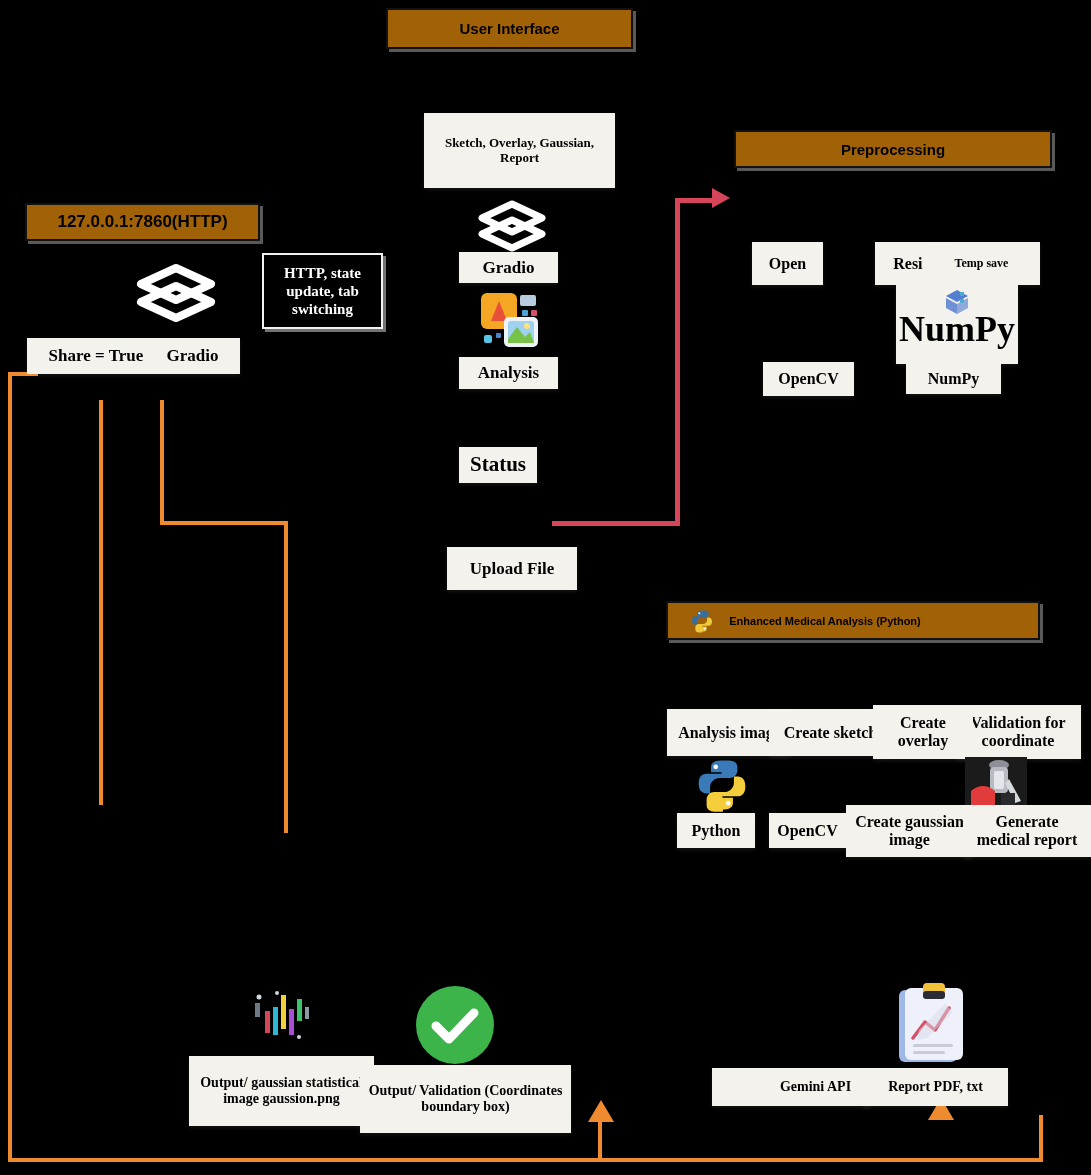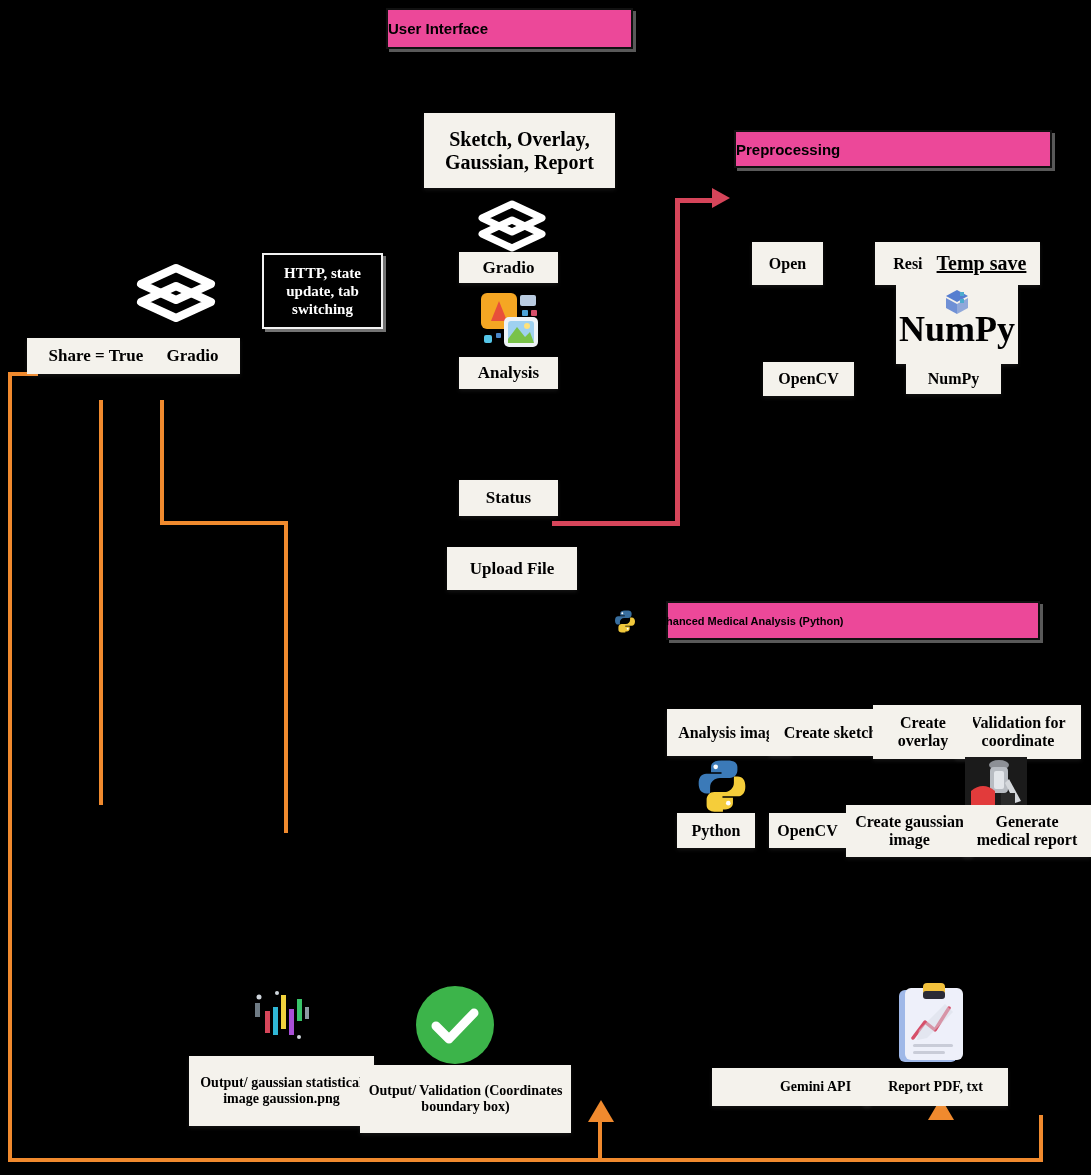"User Interface" .bar { background: #ec4899 -> #a16207; justify-content: flex-start -> center }
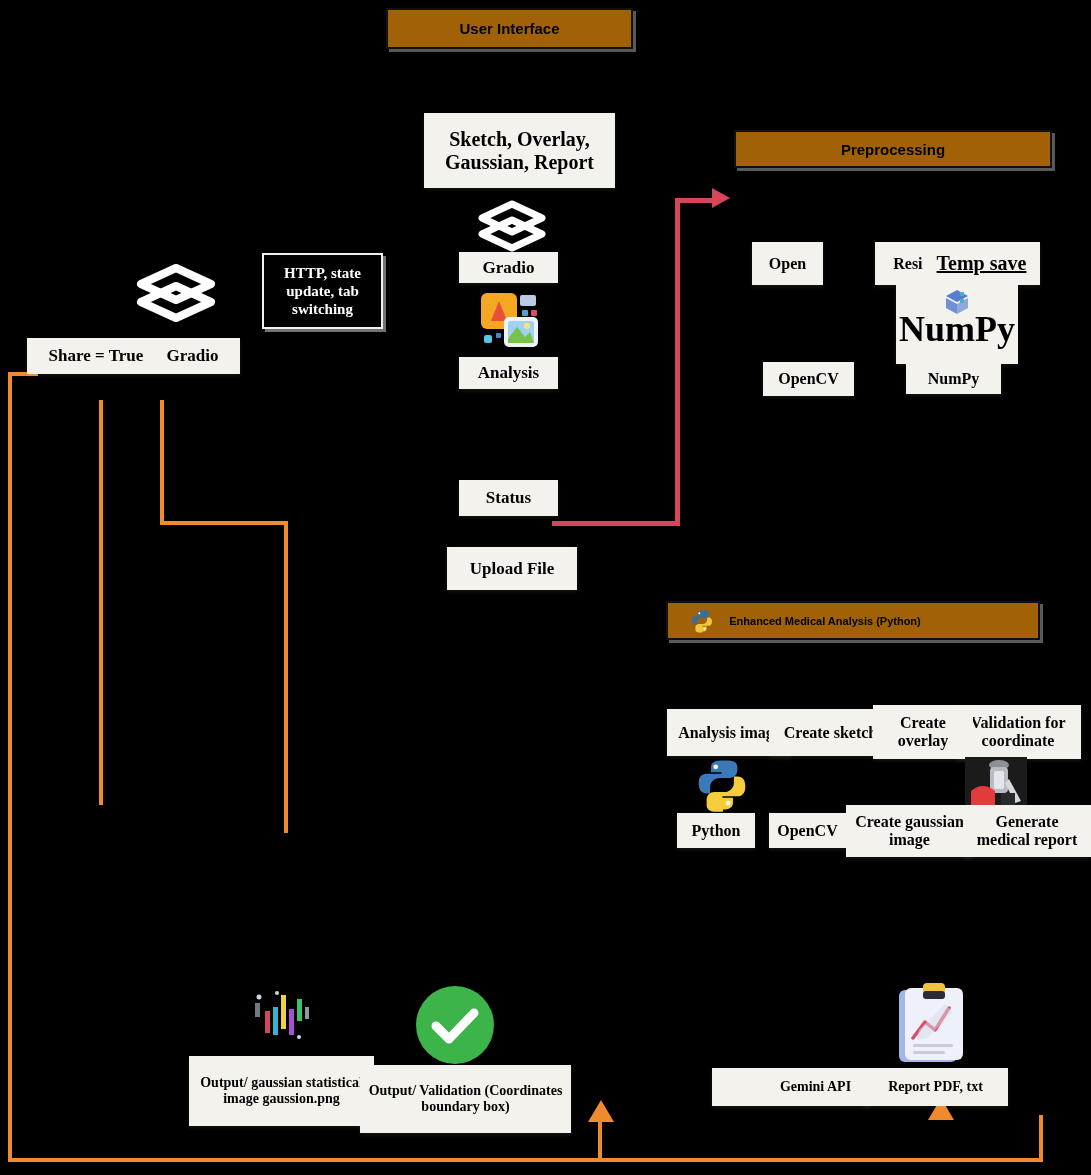"Sketch, Overlay, Gaussian, Report" div.card { font-size: 20px -> 13px }
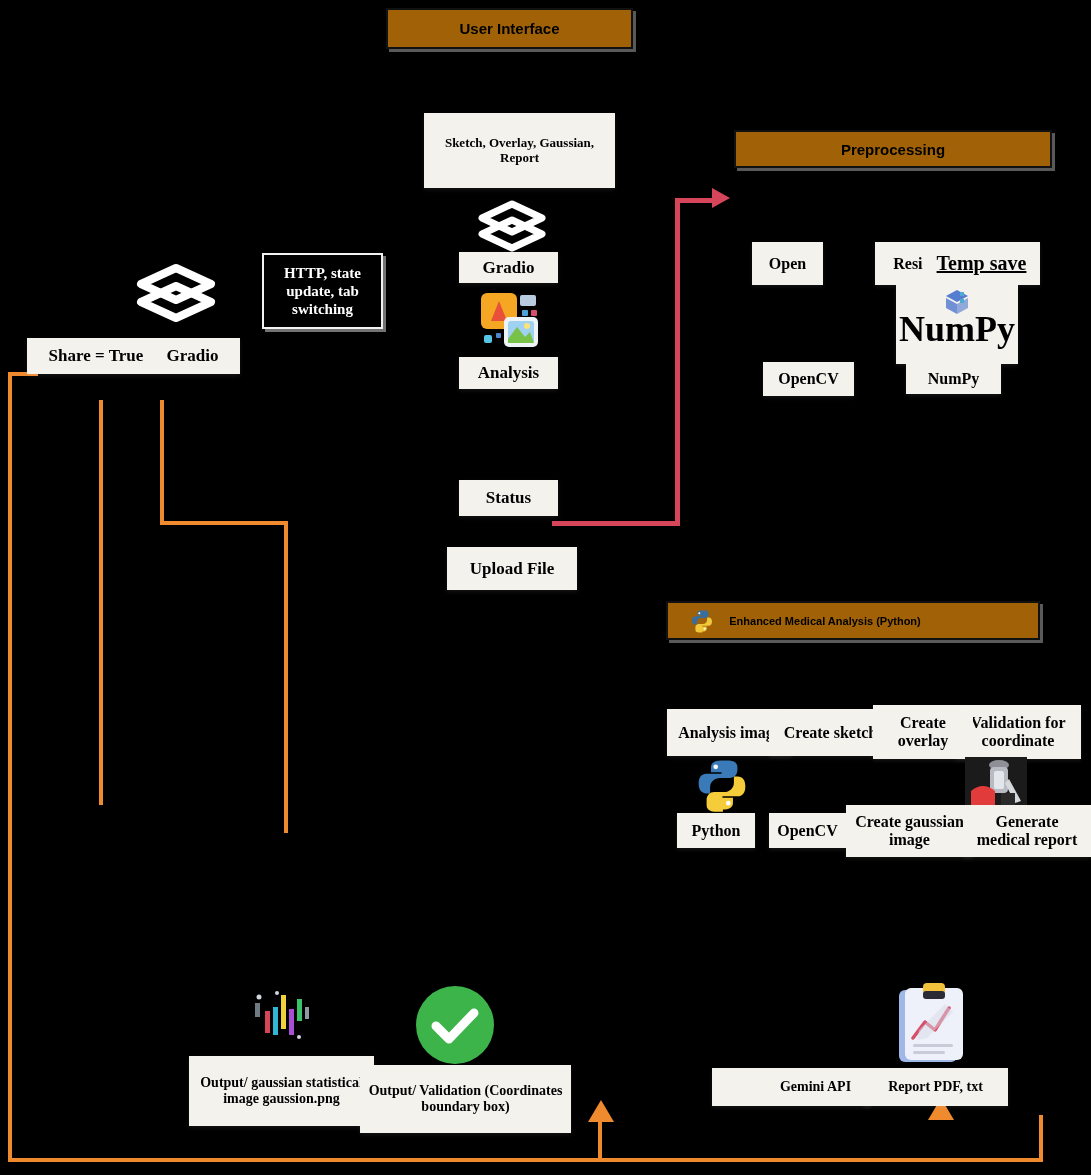"127.0.0.1:7860(HTTP)" div.bar { html: none -> <div> <span>127.0.0.1:7860(HTTP)</span> </div> }
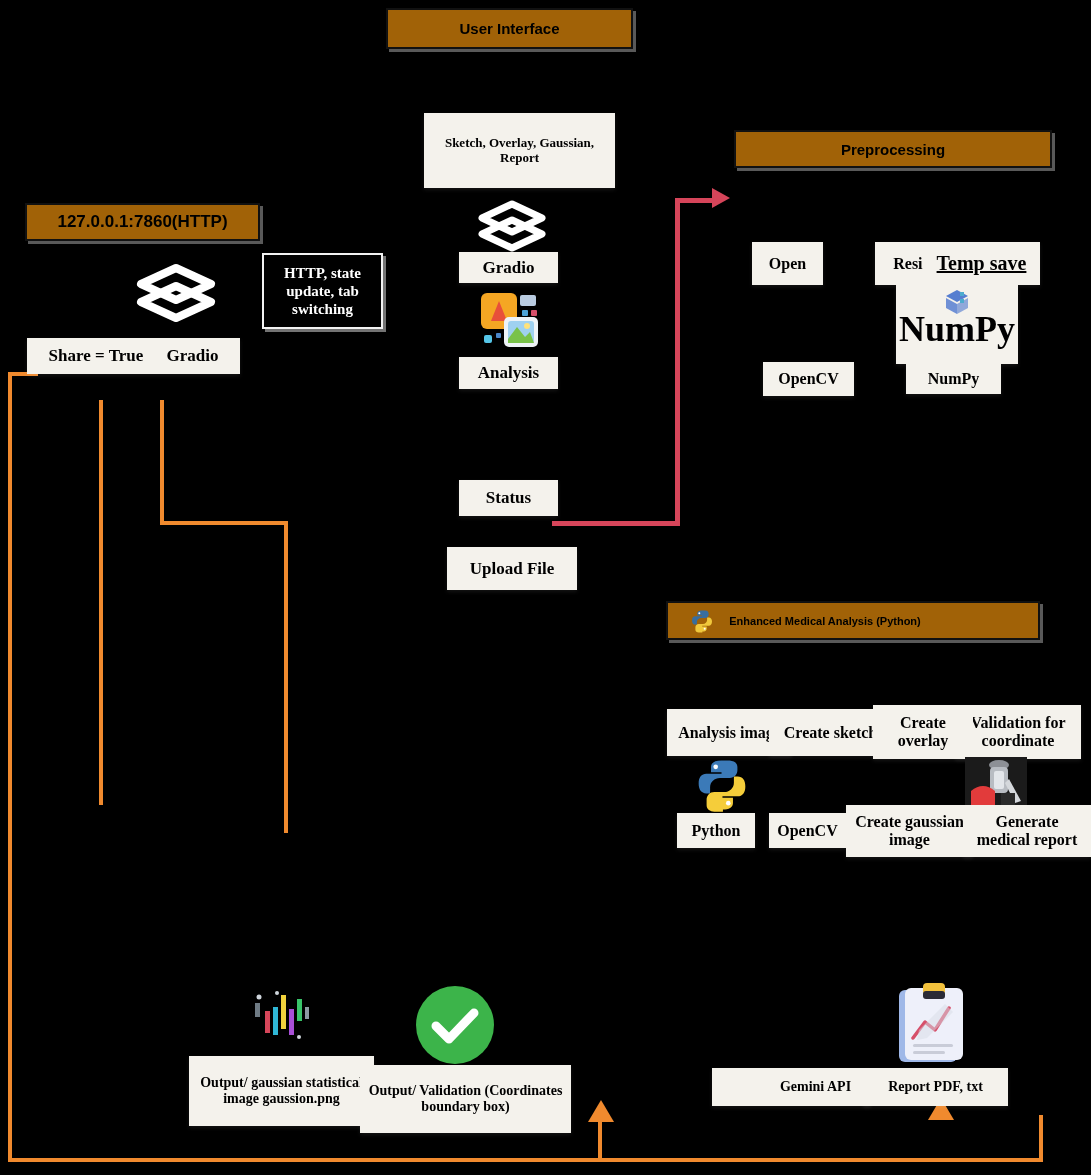"Temp save" div.card { font-size: 20px -> 12px; text-decoration: underline -> none }
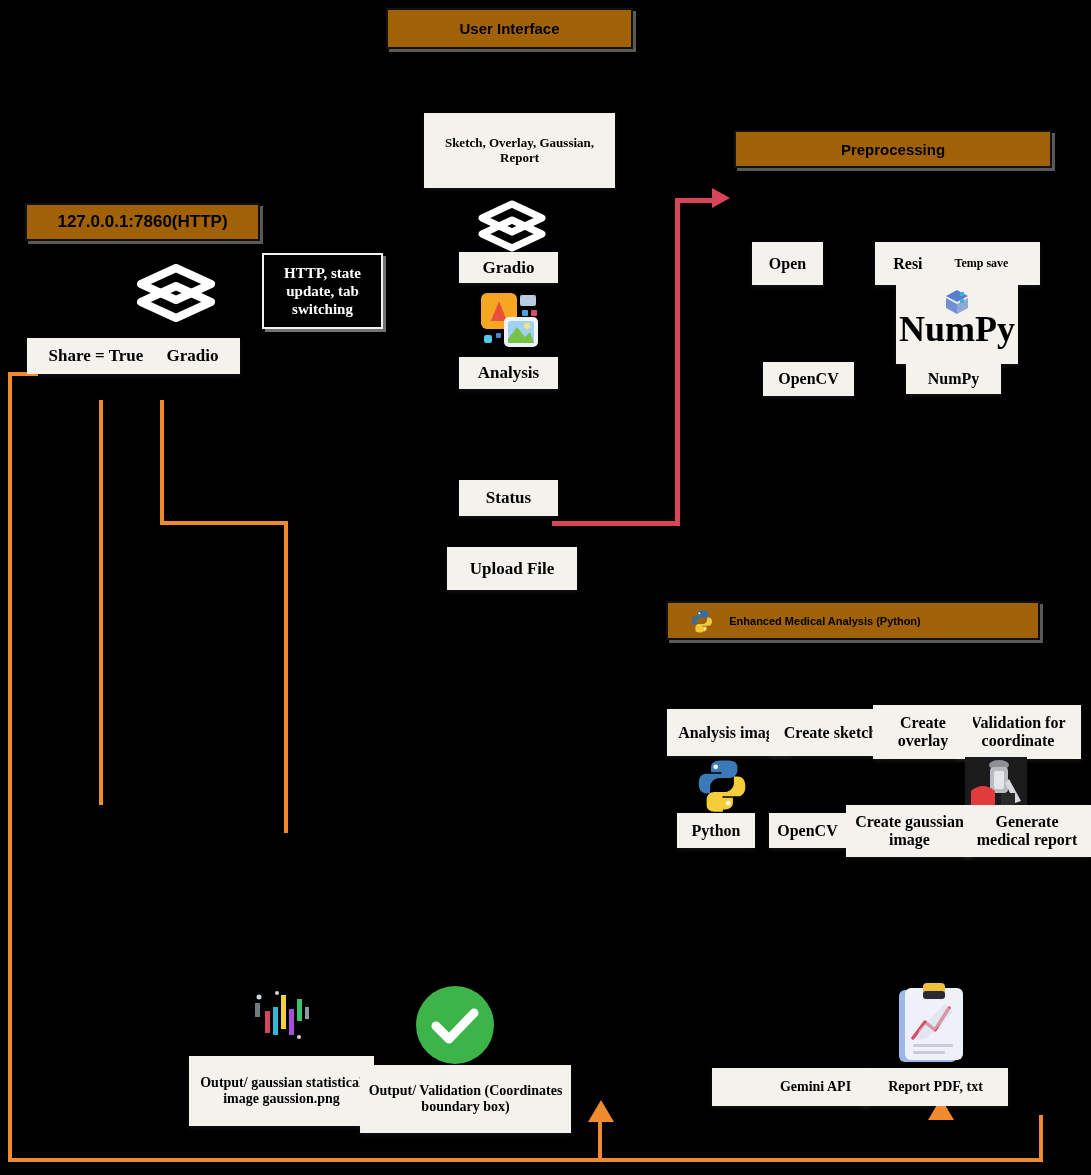"Status" div.card { font-size: 17px -> 21px; margin-top: 33px -> none; width: 99px -> 78px }
